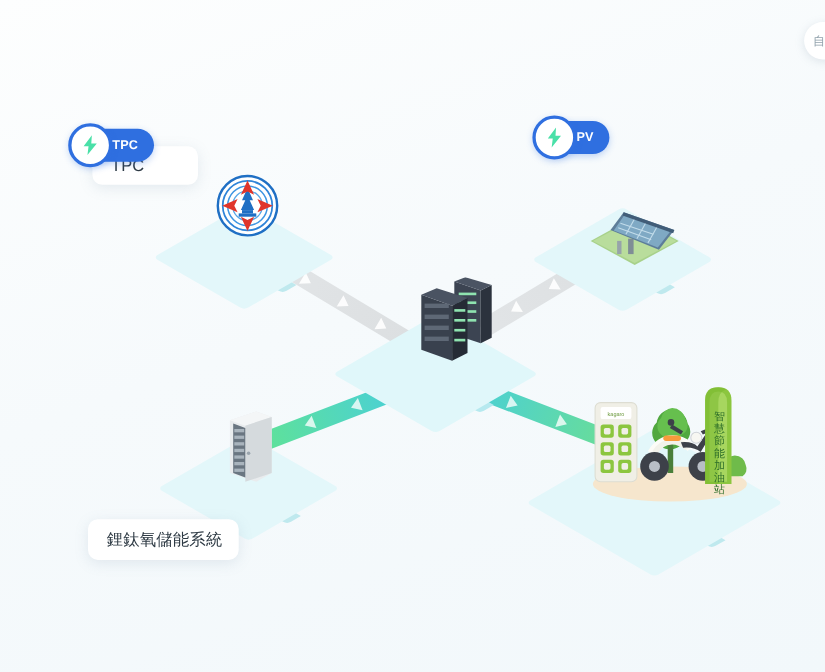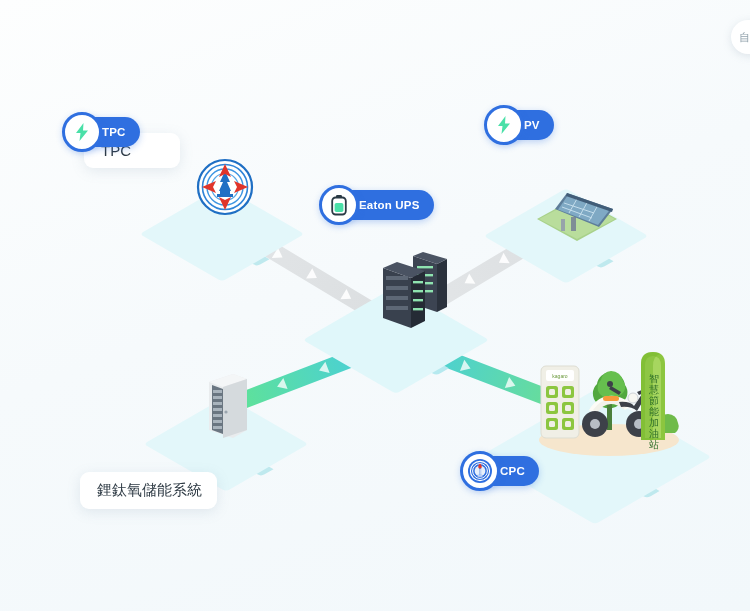"Eaton UPS" div.badge { html: <div> <div> <svg> <rect></rect> <rect></rect> <rect></rect> </svg> </div> <span>Eaton UPS</span> </div> -> none }
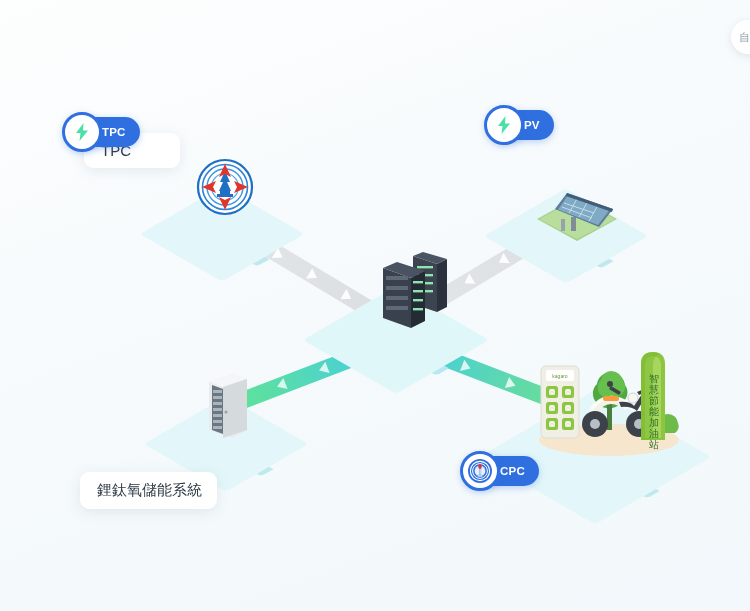"CPC" div.badge { html: <div> <div> <svg> <circle></circle> <circle></circle> <circle></circle> <circle></circle> <path></path> <rect></rect> <rect></rect> </svg> </div> <span>CPC</span> </div> -> none }
